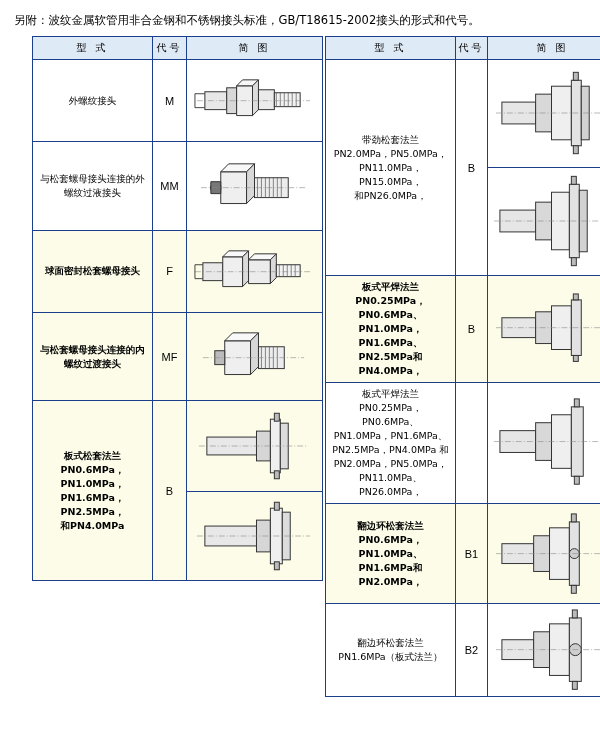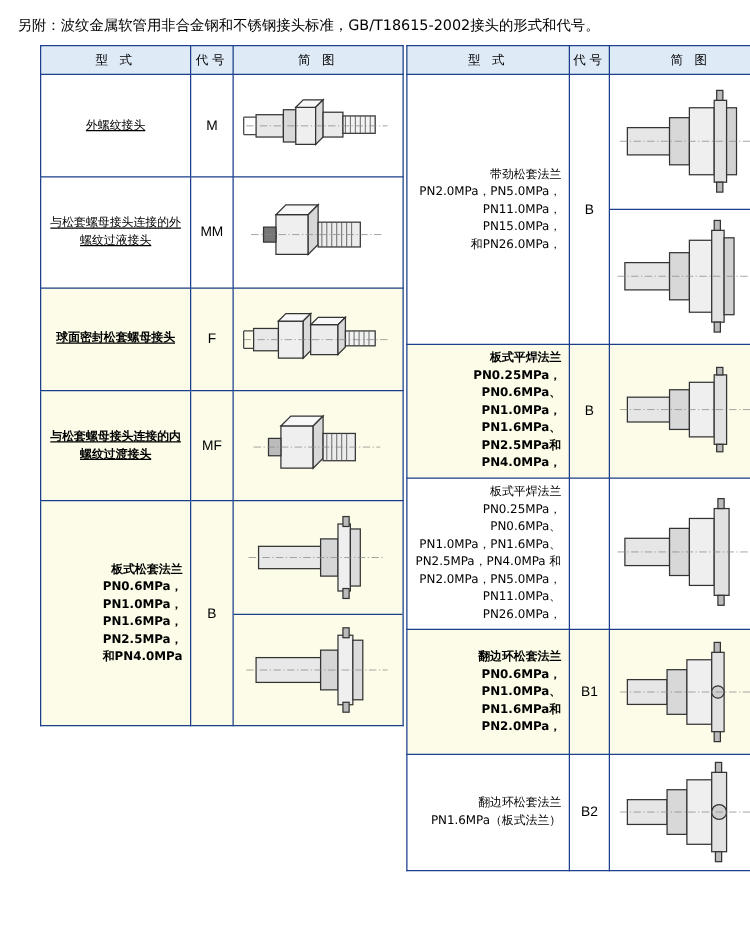"外螺纹接头" .cell-text.center { text-decoration: underline -> none }
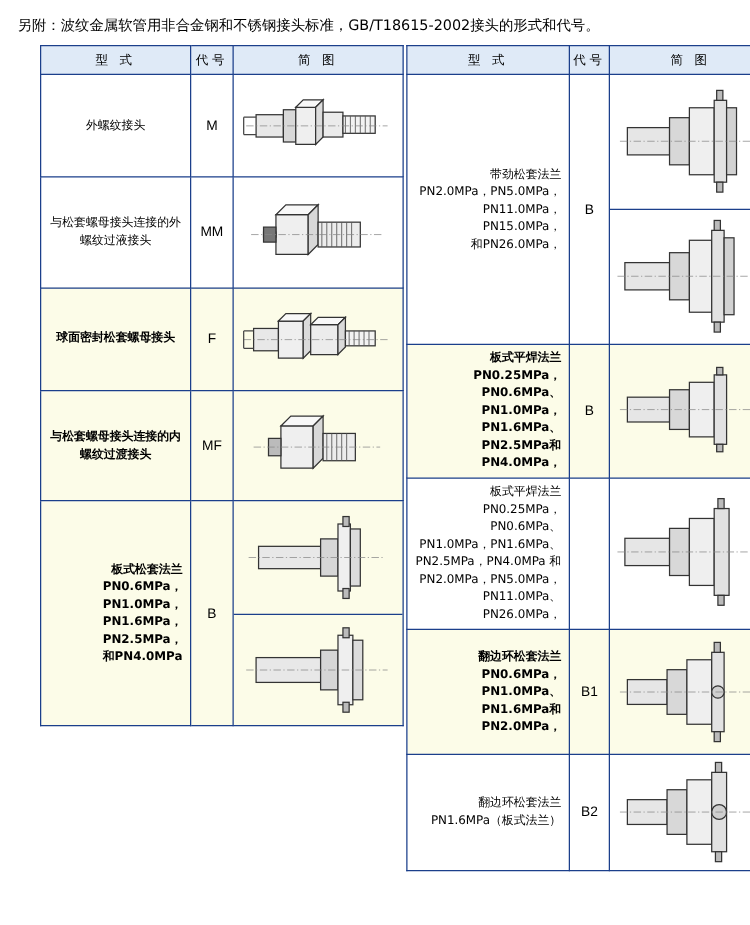"带劲松套法兰" .cell-text { text-align: right -> center }
